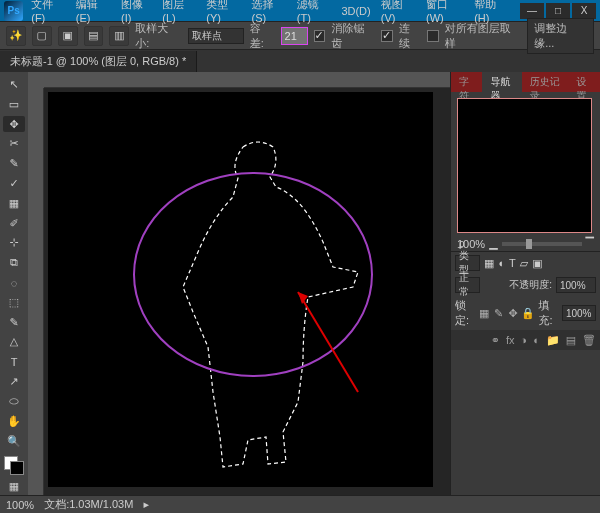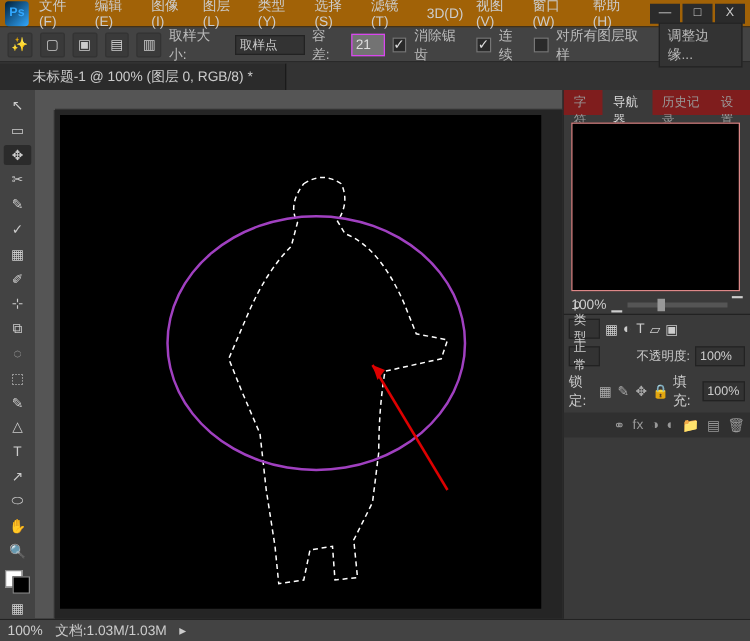"Ps" .menubar { background: #a16207 -> #0369a1 }
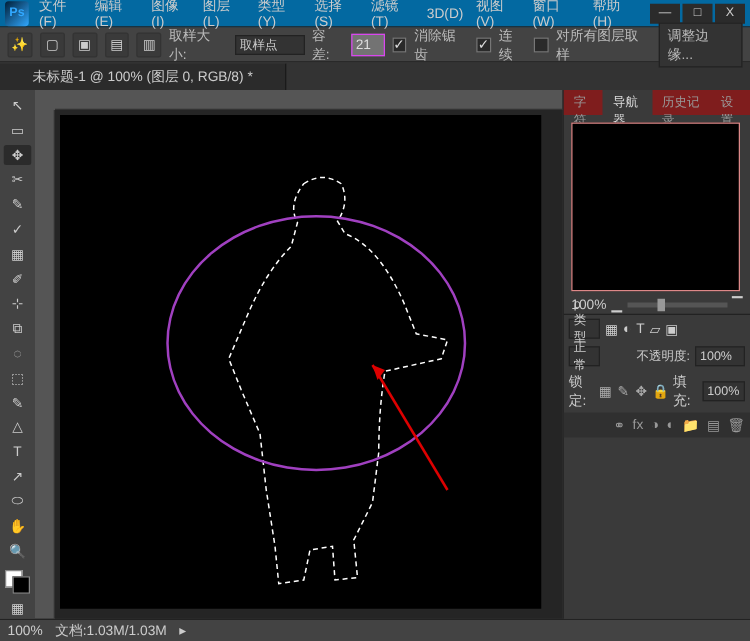"未标题-1 @ 100% (图层 0," .tab { padding: 3px 26px -> 3px 10px }
